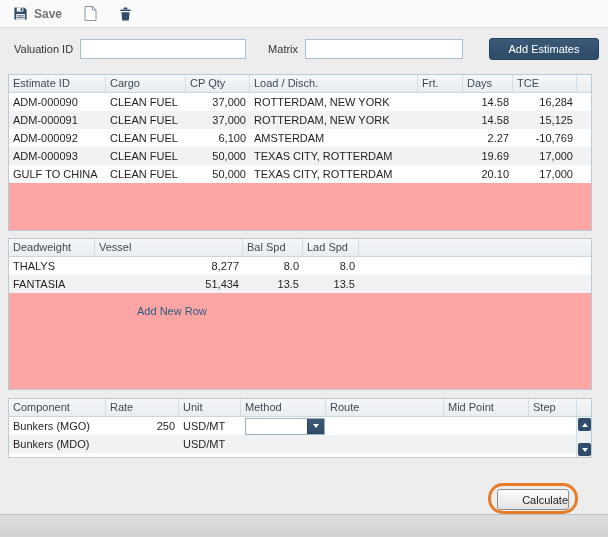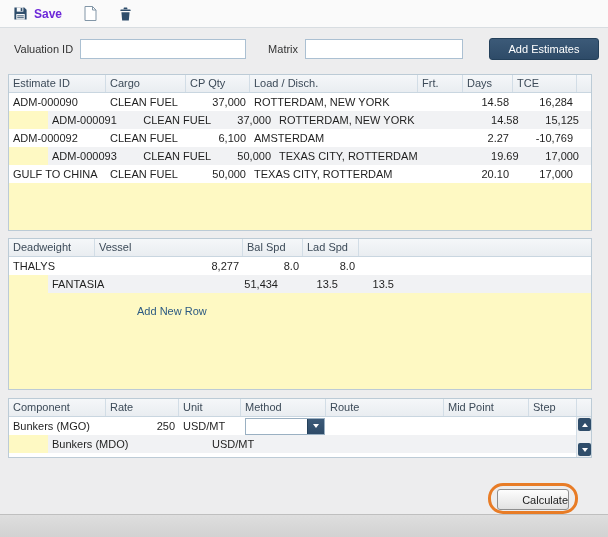"Save" .tb-save { color: #6d28d9 -> #737373 }
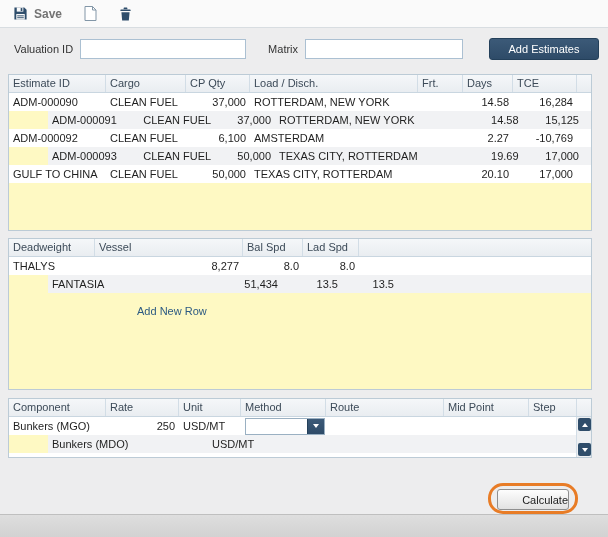"Estimate ID" .panel { background: #fef9c3 -> #fca5a5 }
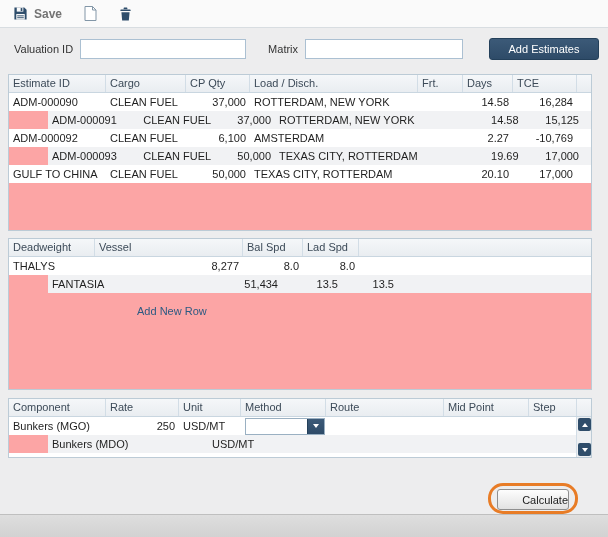"ADM-000091" .grid-row.alt { margin-left: 39px -> none }
